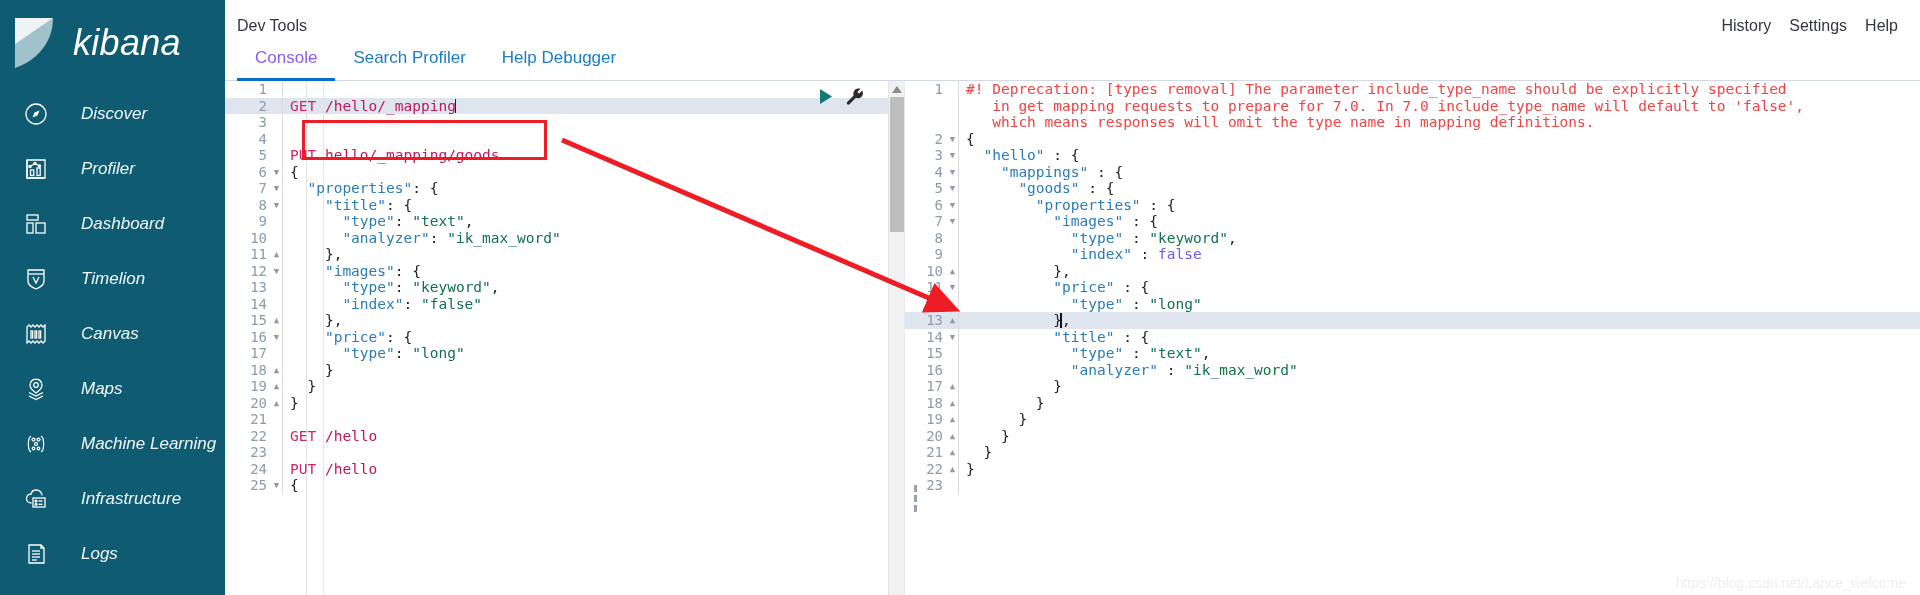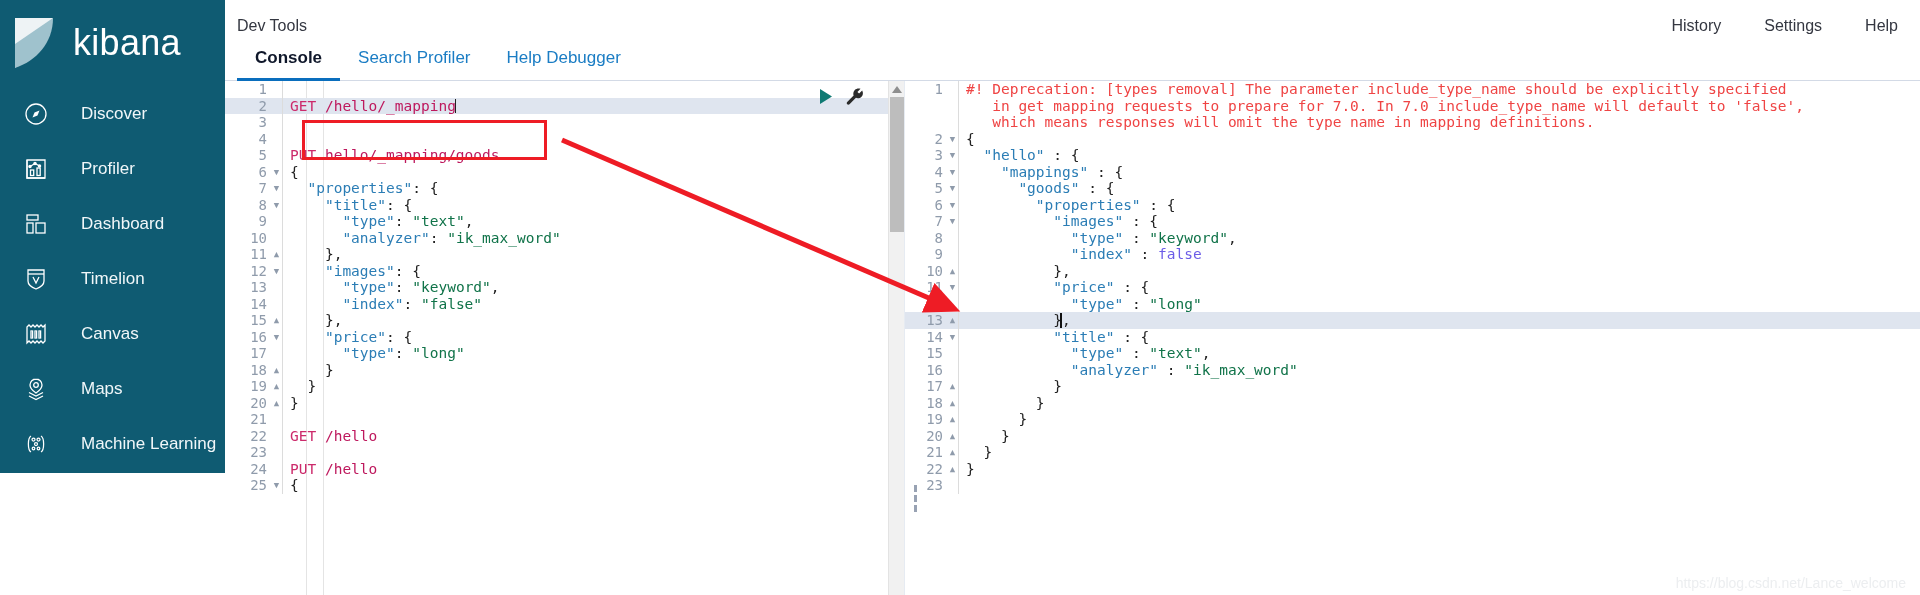"kibana" .sidebar { font-style: none -> italic; height: 473px -> 595px }
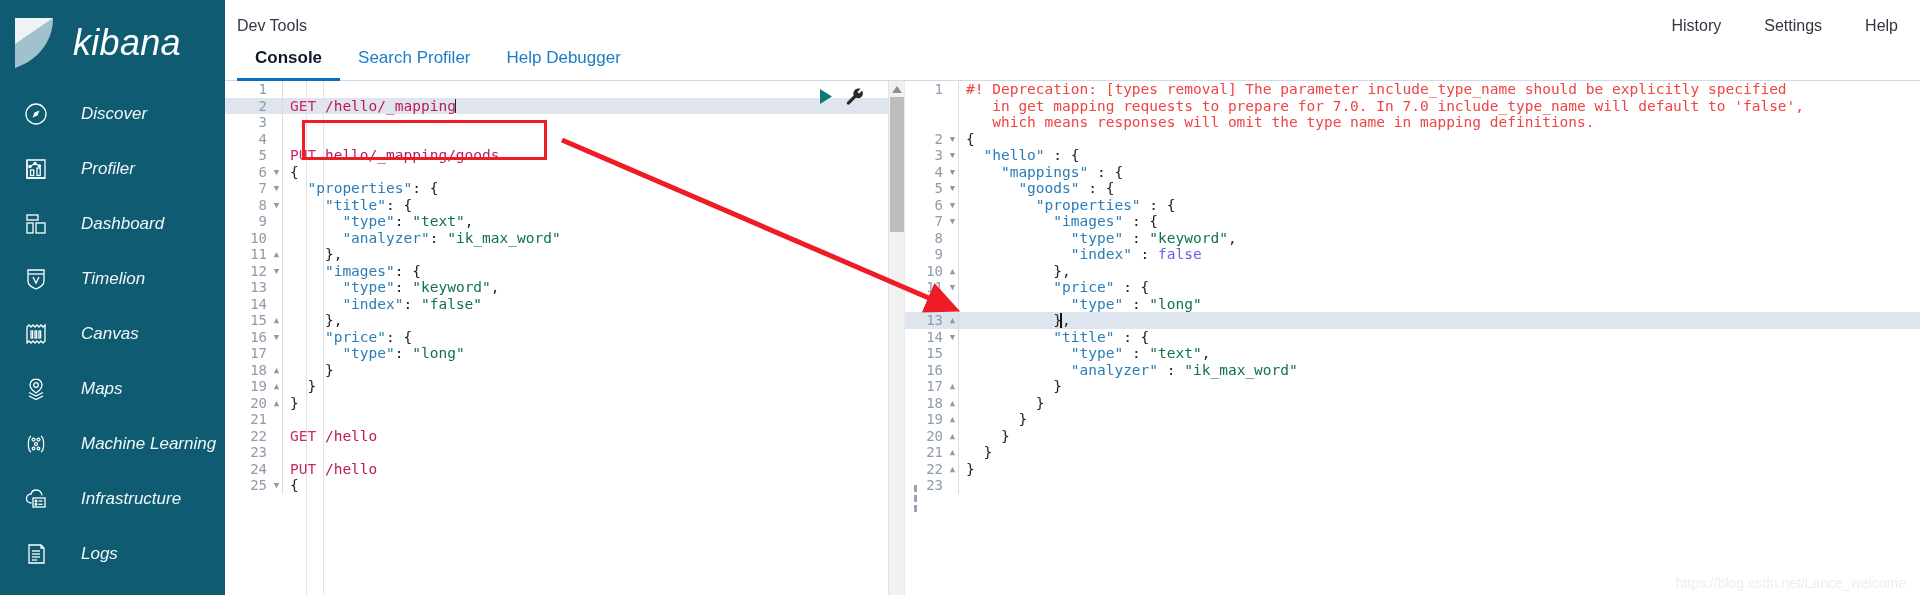"History" .topbar-right { gap: 43px -> 18px }
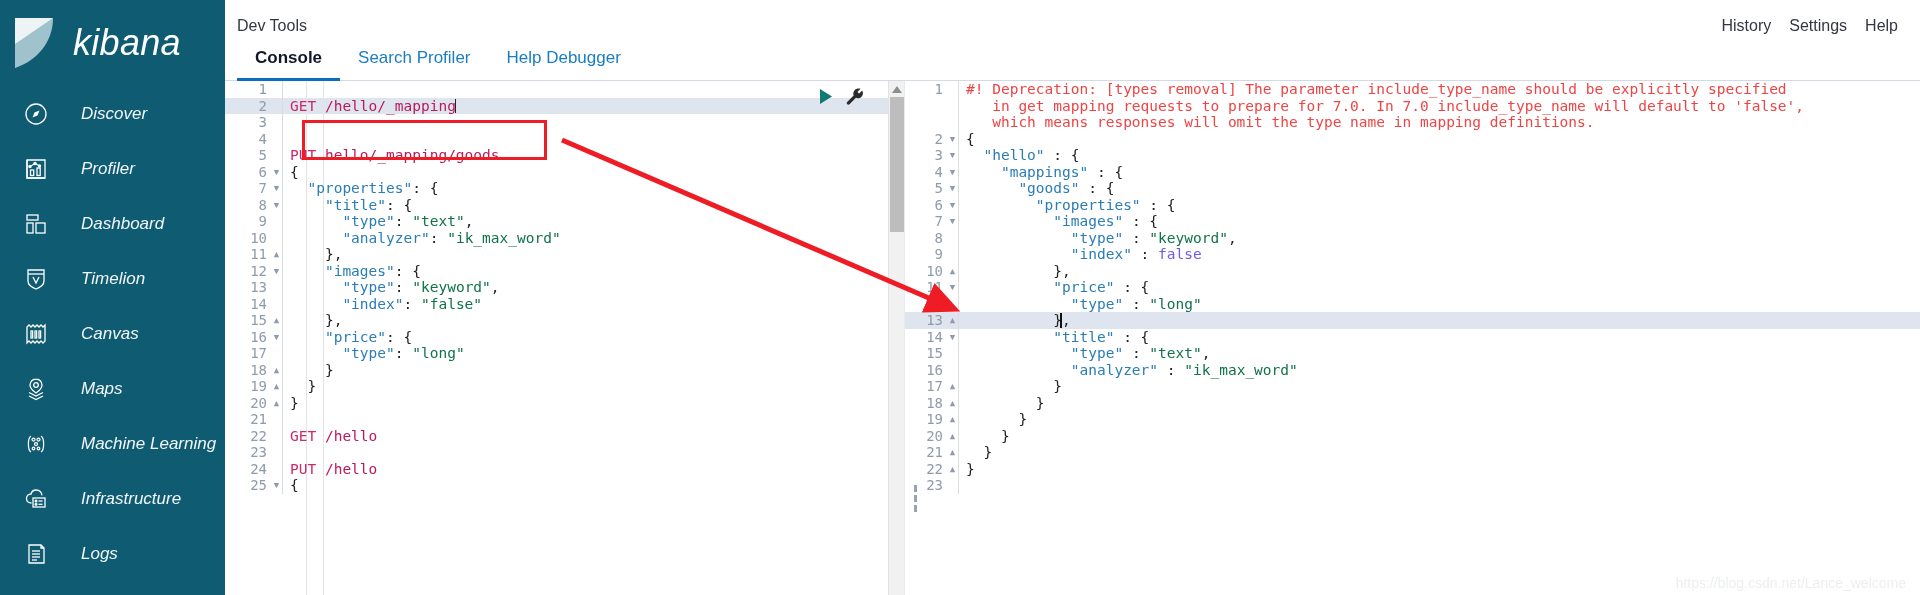"Console" .tab.active { color: #0f172a -> #8b5cf6; font-weight: 700 -> 400 }
